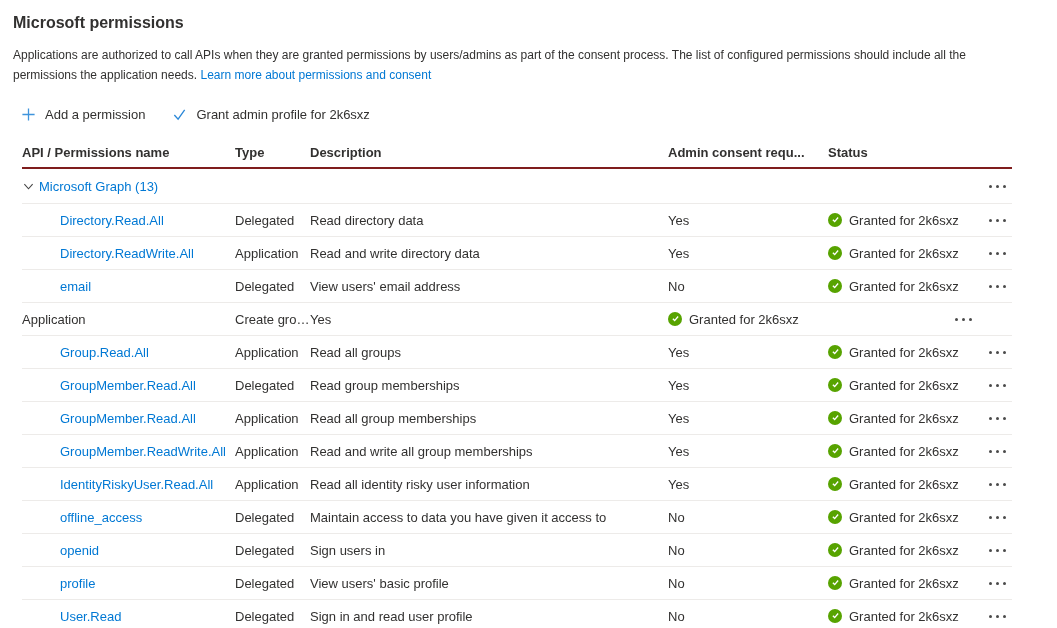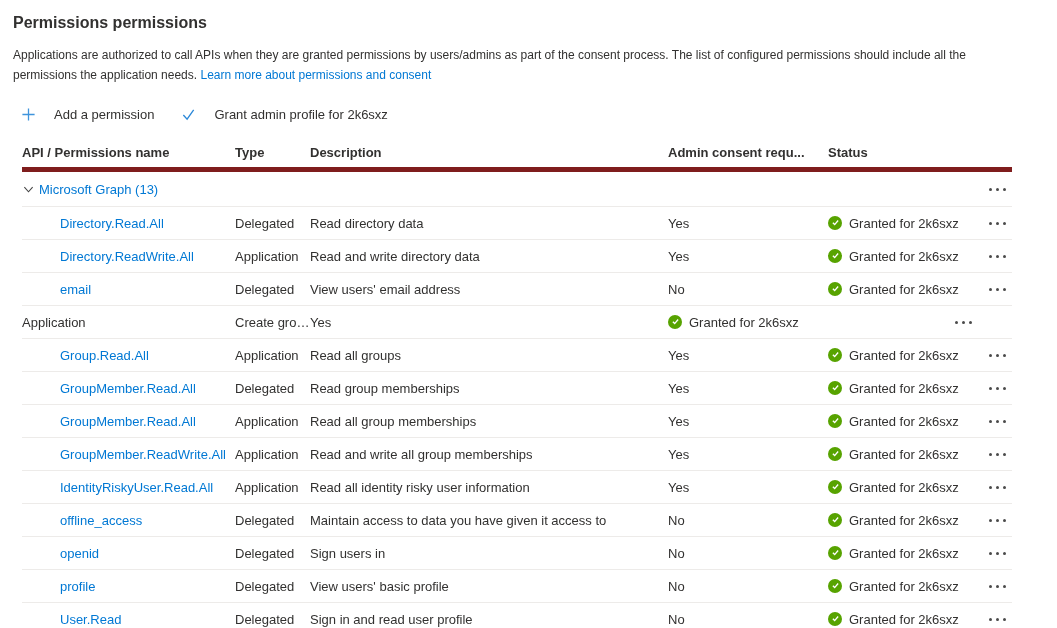"Permissions permissions" h2.page-title { text: Permissions -> Microsoft }
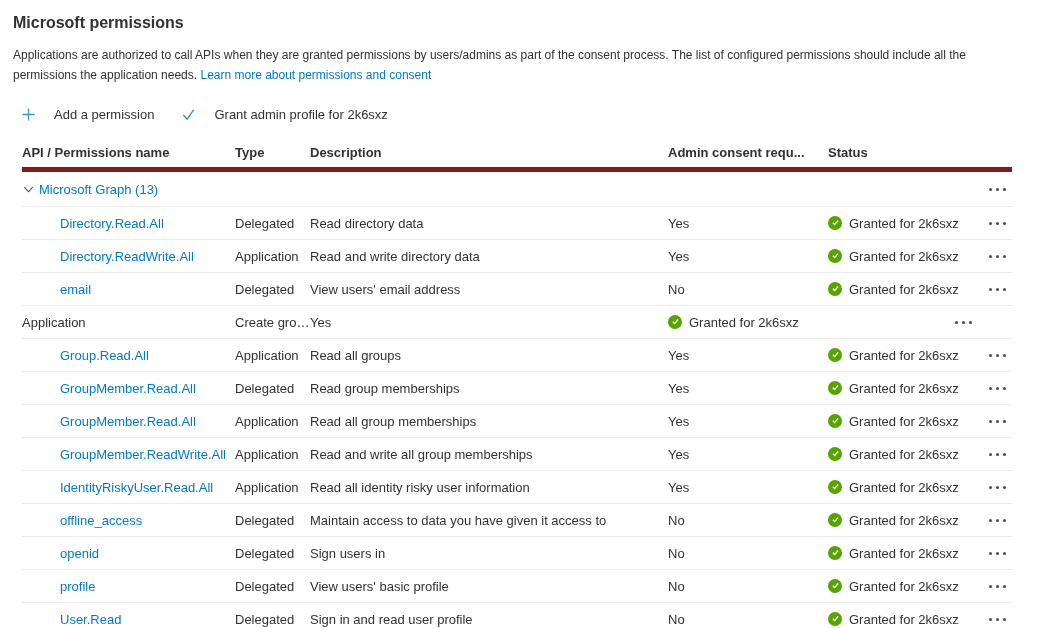"Add a permission" .cmd { gap: 18px -> 9px }
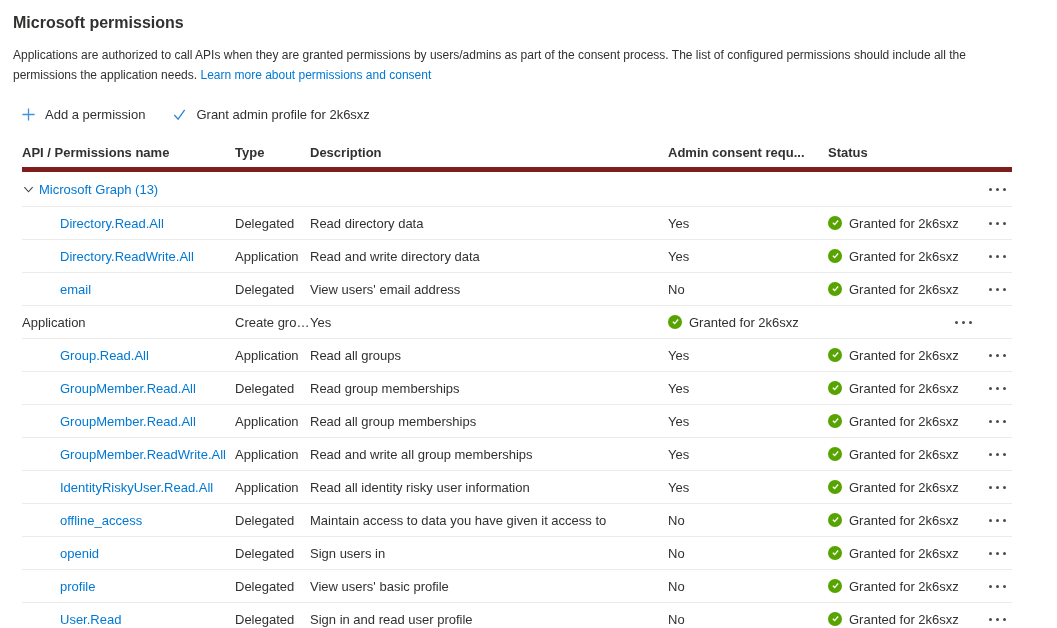"API / Permissions name" .thead { border-bottom: 5px solid #7f1d1d -> 2px solid #7f1d1d }
